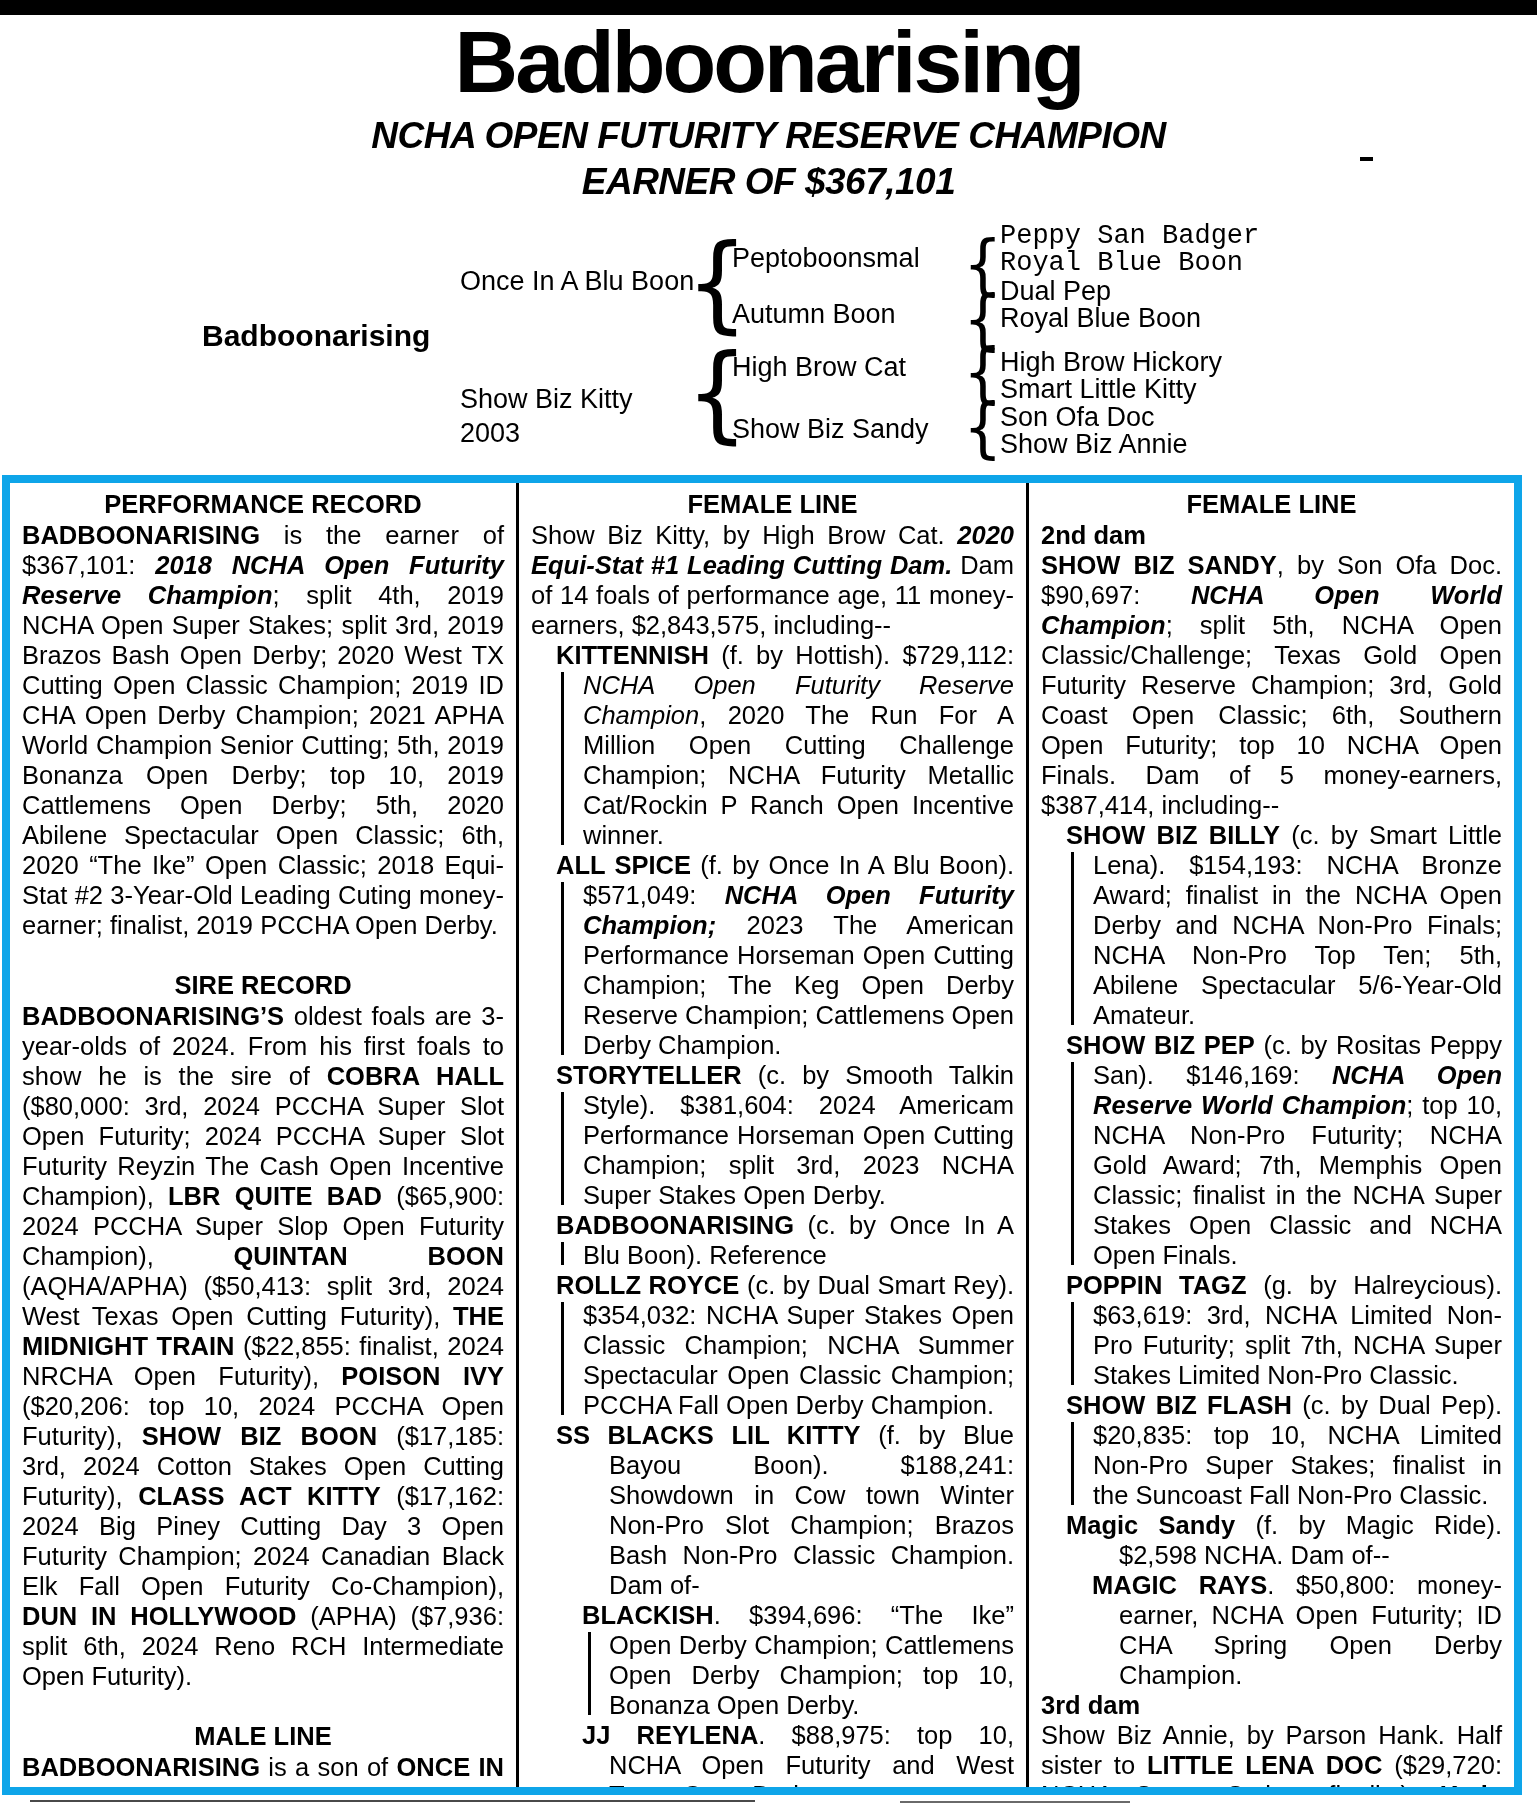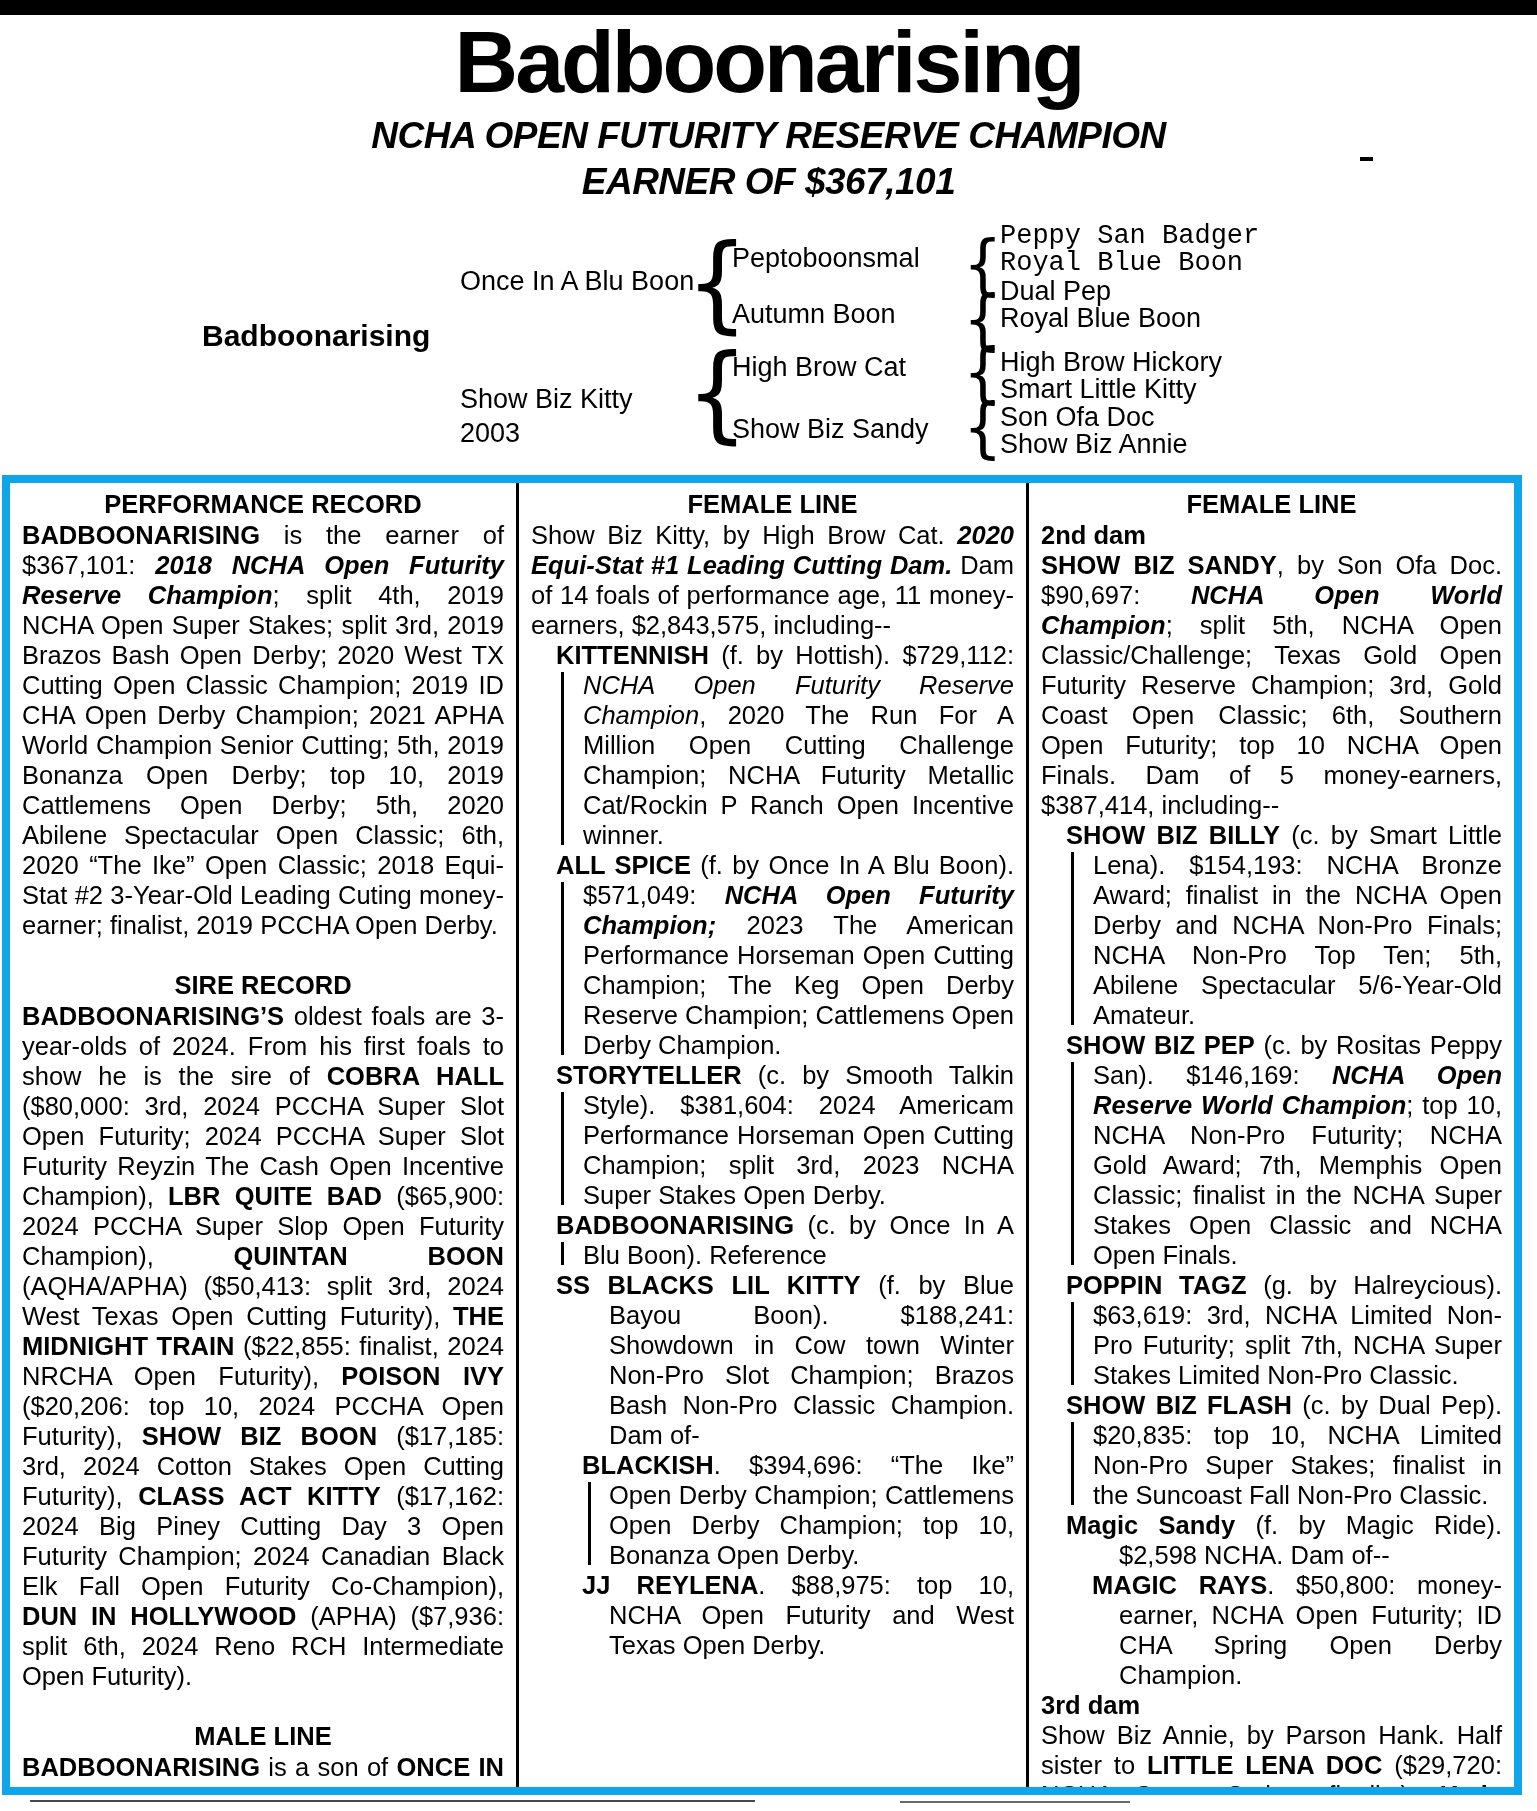"ROLLZ ROYCE (c. by Dual" div.be { html: none -> <div><span>ROLLZ ROYCE</span><span> (c. by Dual Smart Rey). $354,032: NCHA Super Stakes Open Classic Champion; NCHA Summer Spectacular Open Classic Champion; PCCHA Fall Open Derby Champion.</span></div> }
